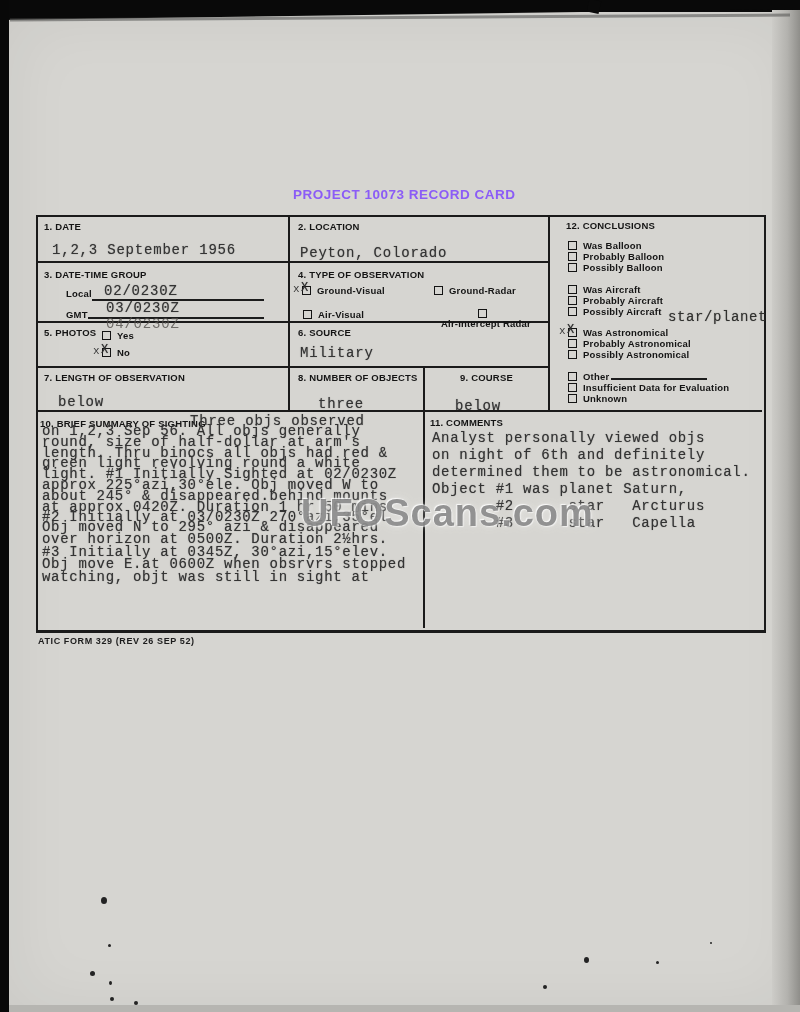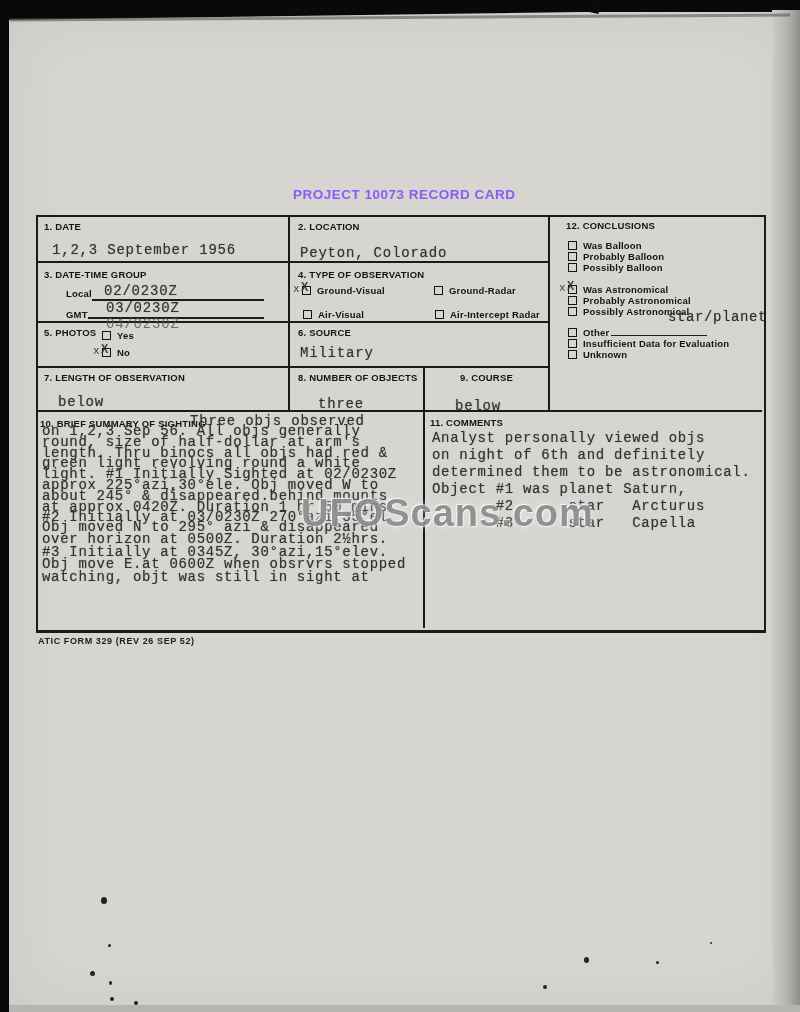"Was Aircraft" div { html: none -> <div> <span> <span></span> <span>Was Aircraft</span> </span> <span> <span></span> <span>Probably Aircraft</span> </span> <span> <span></span> <span>Possibly Aircraft</span> </span> </div> }
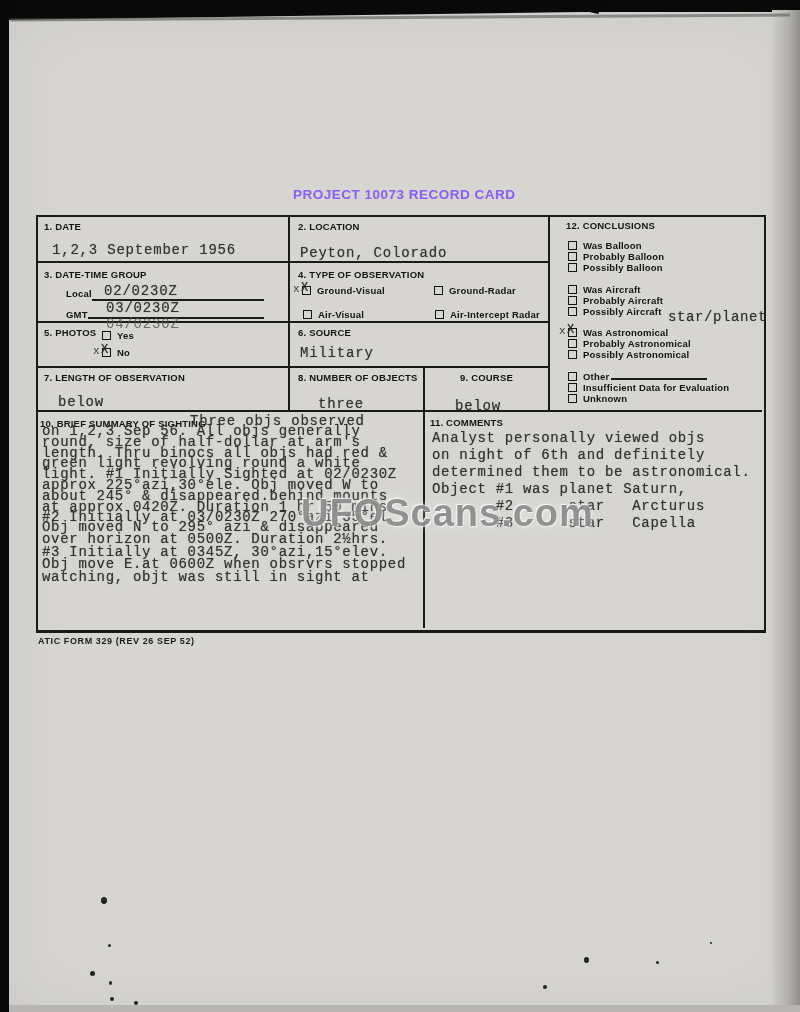"Air-Intercept Radar" span.opt { flex-direction: none -> column }
